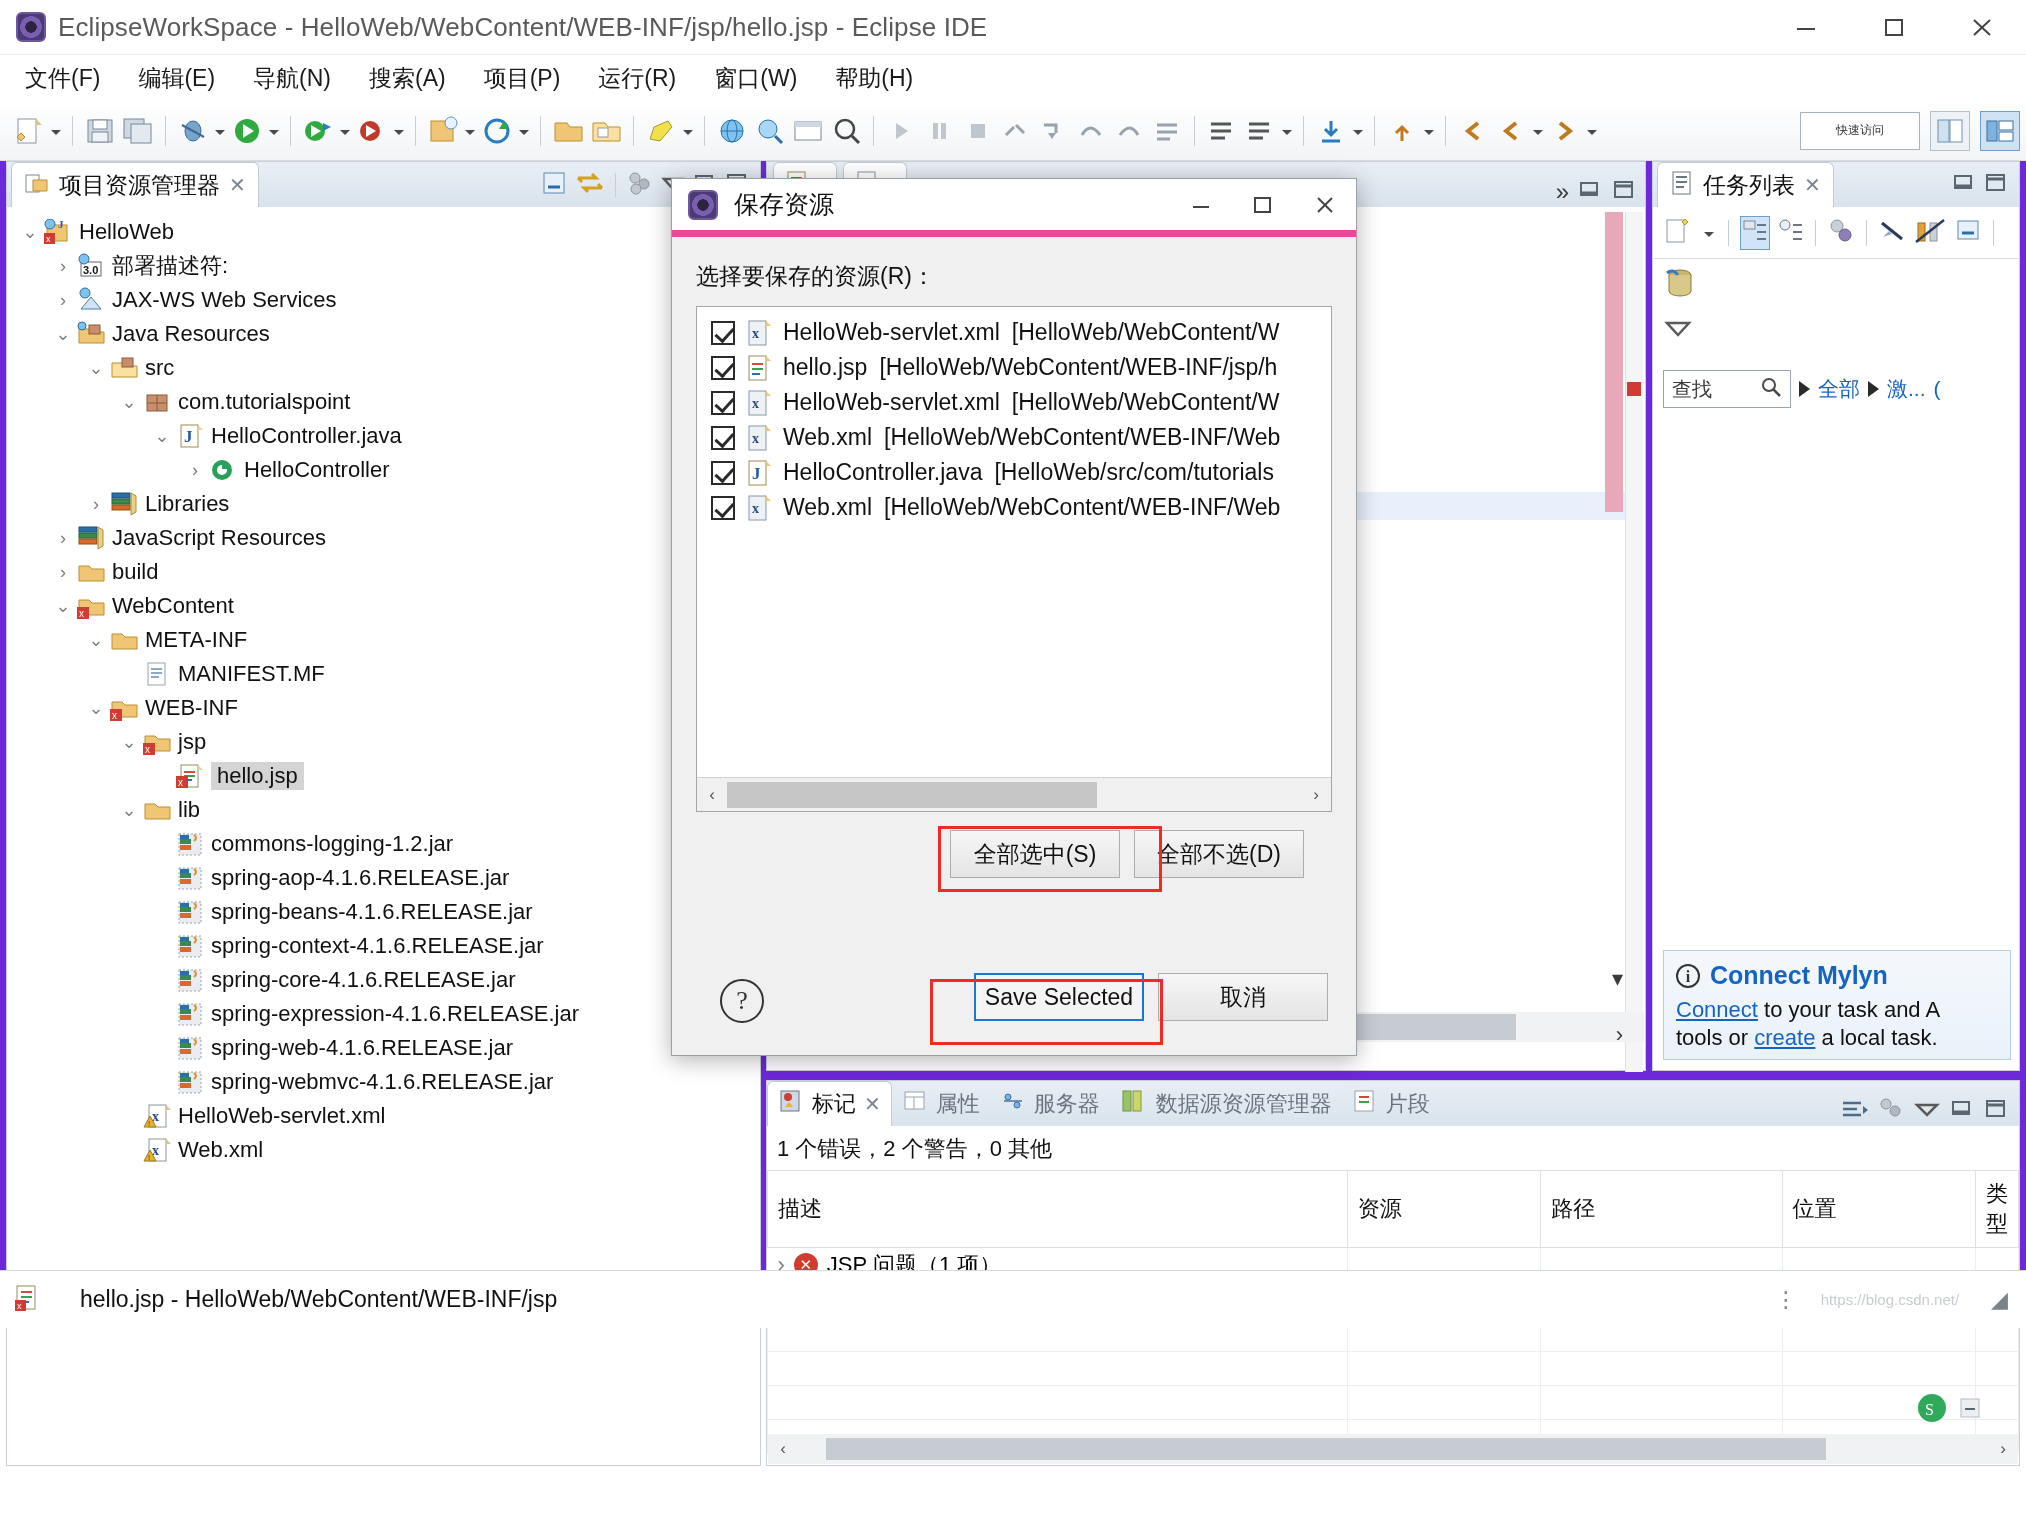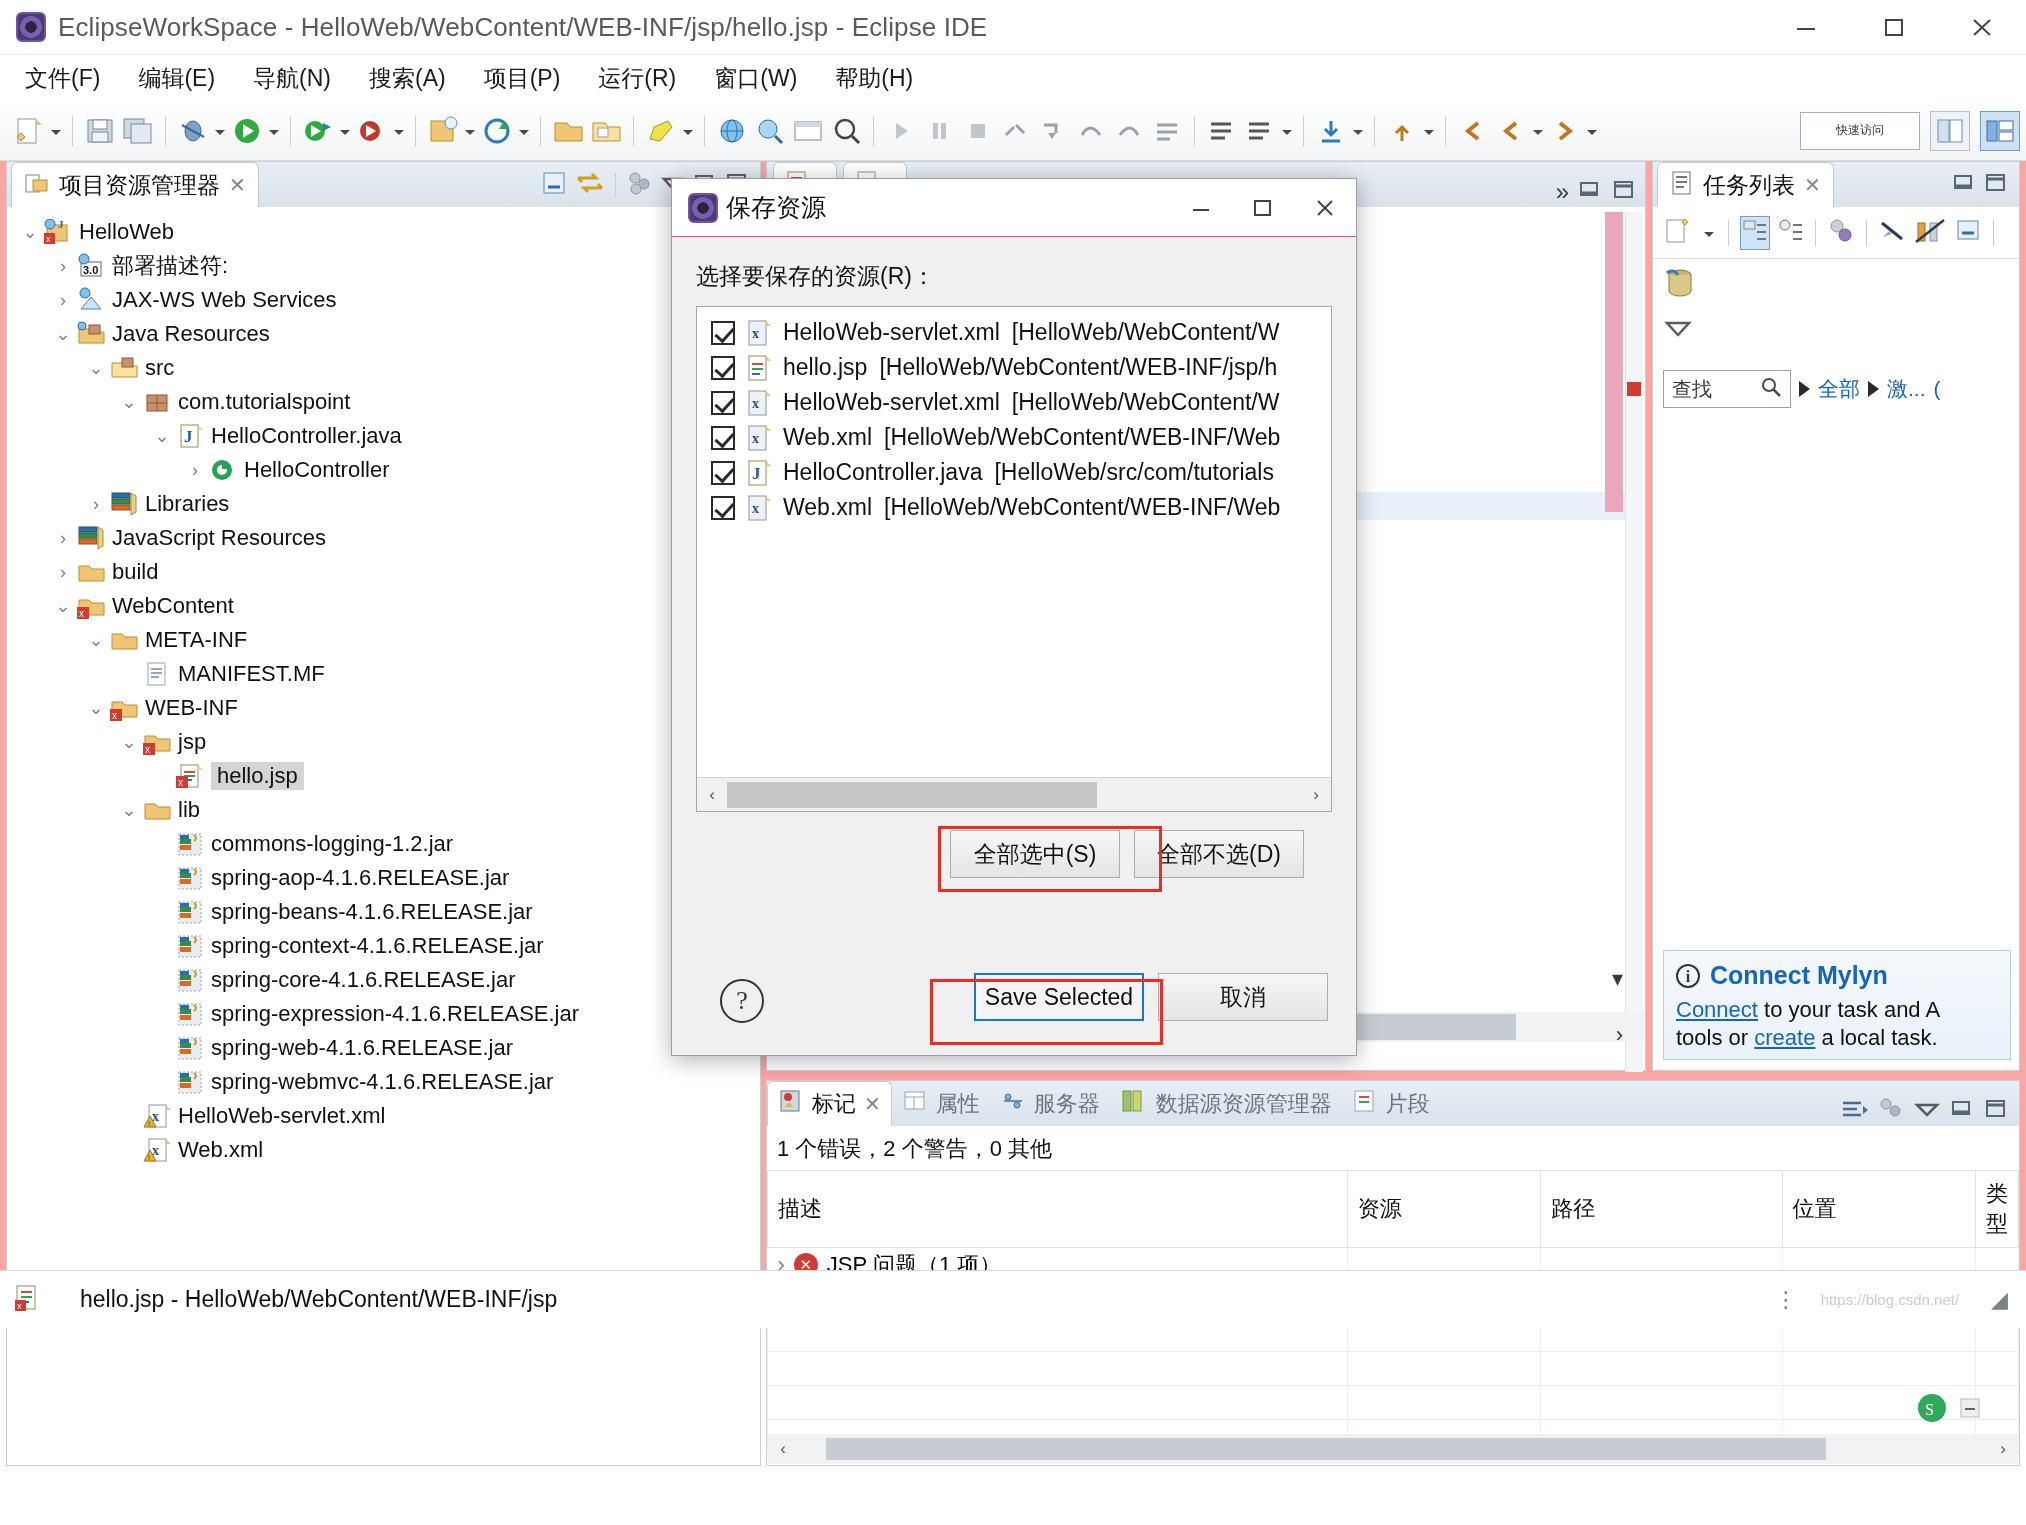"EclipseWorkSpace -" #app { background: #fca5a5 -> #6d28d9 }
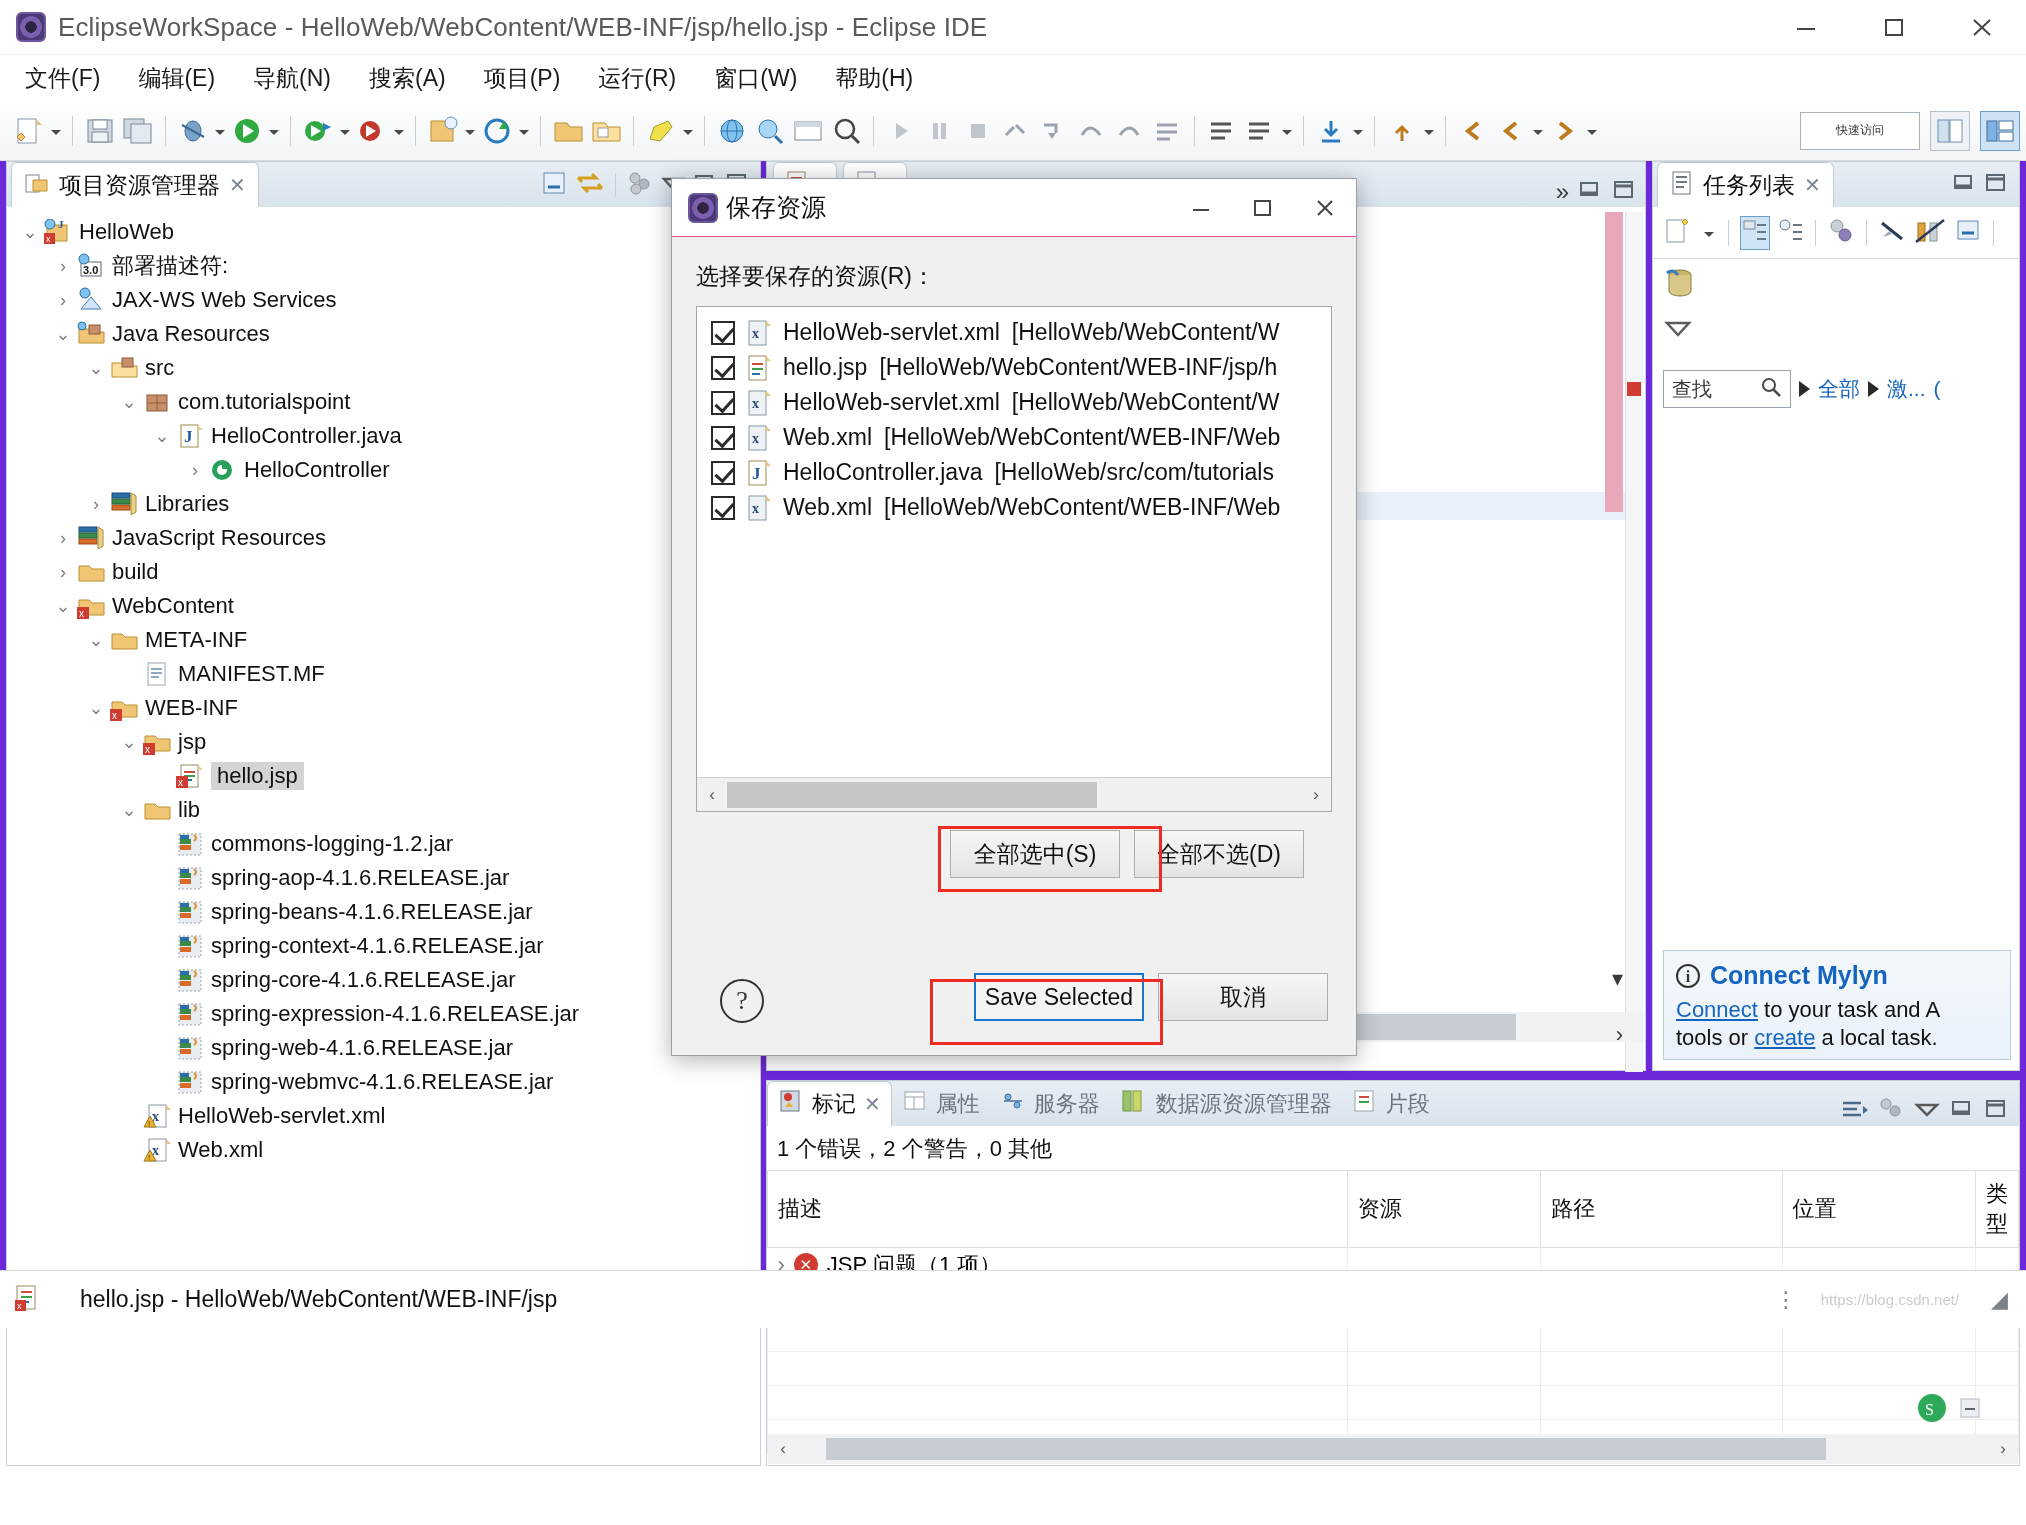"保存资源" .dlg-title { border-bottom: 1px solid #ec4899 -> 7px solid #ec4899; gap: 8px -> 16px }
